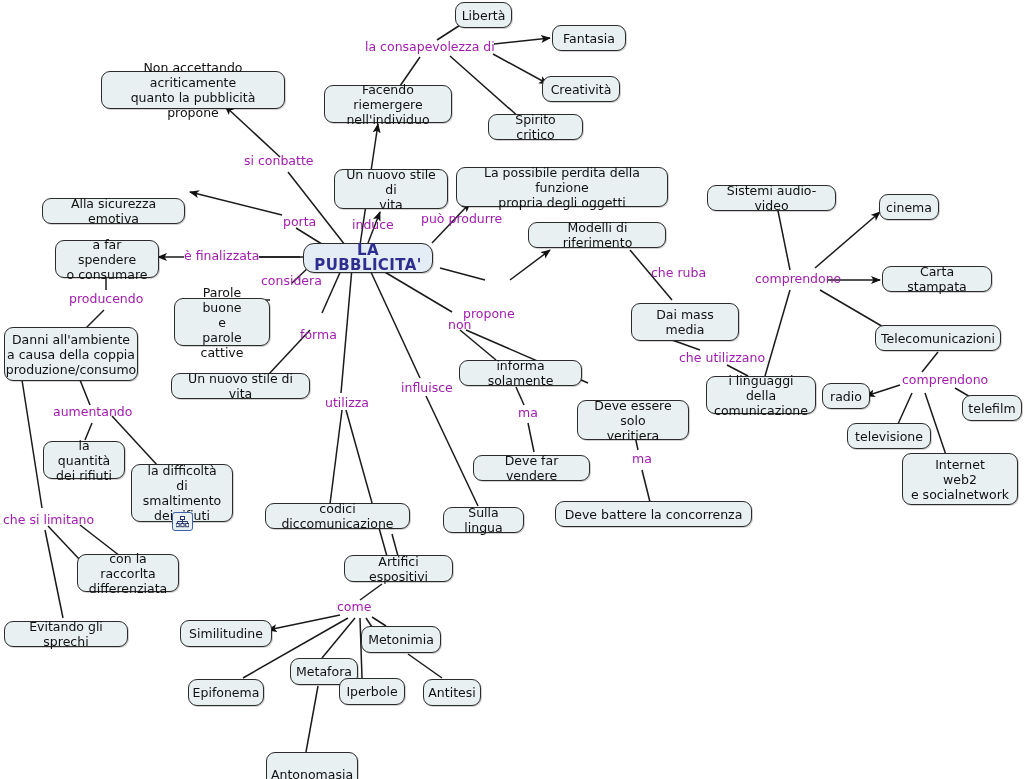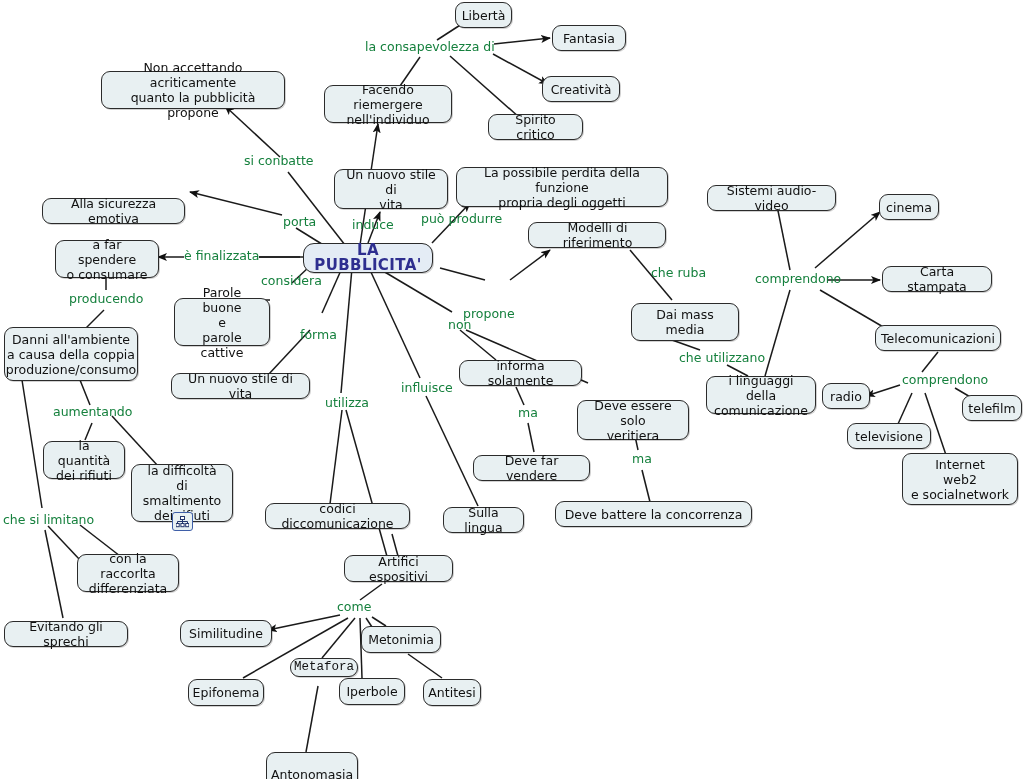"la consapevolezza di" .link-label { color: #15803d -> #a21caf }
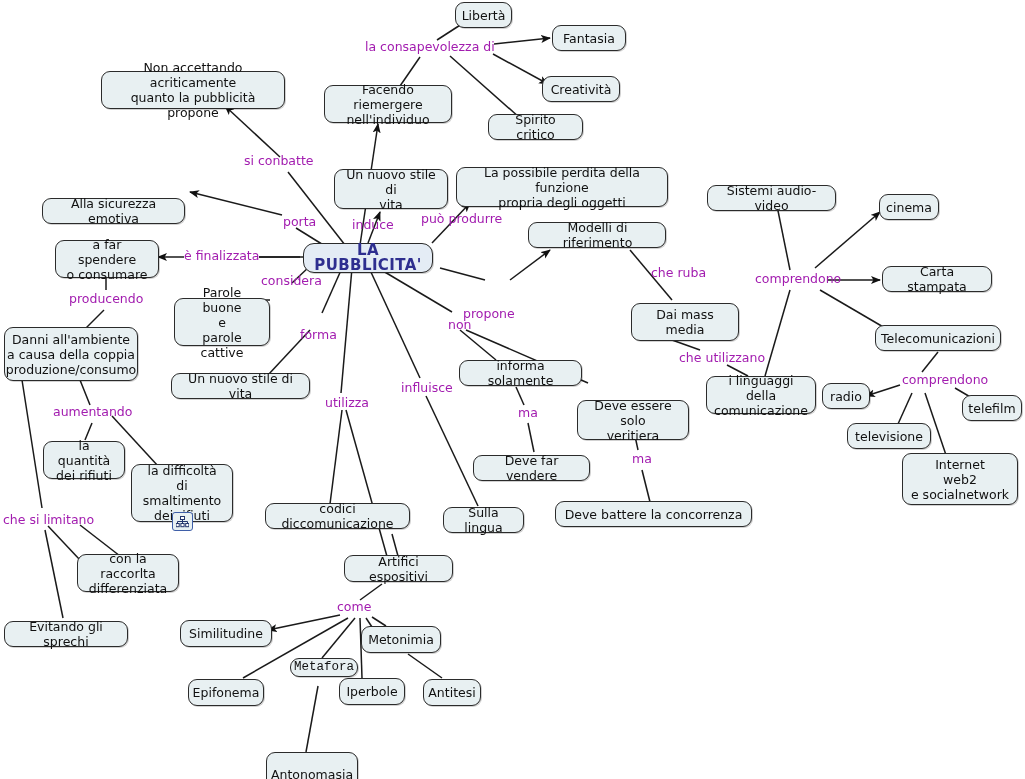"Metafora" div.node { font-family: Liberation Mono, monospace -> none; height: 19px -> 27px }
